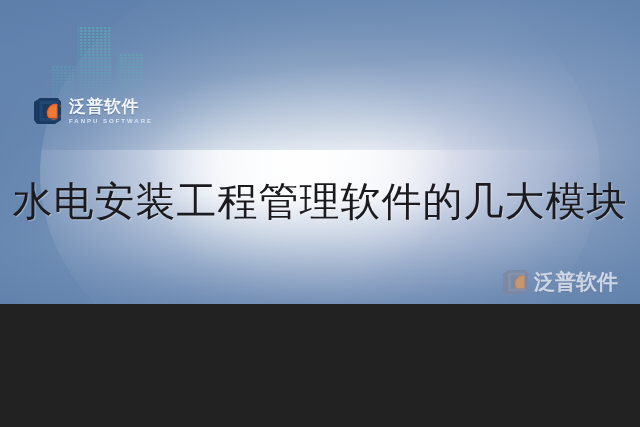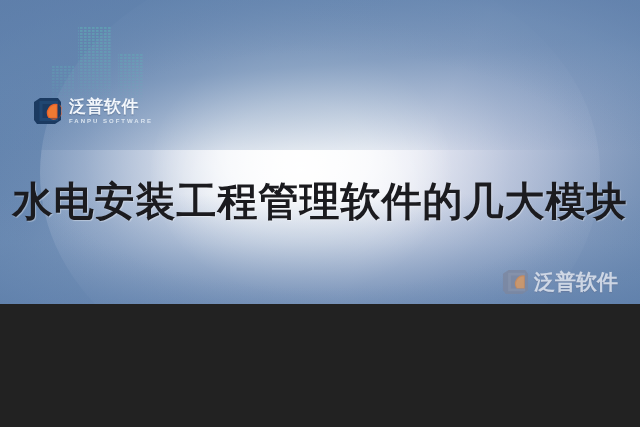"水电安装工程管理软件的几大模块" .title { font-weight: 700 -> 400 }
